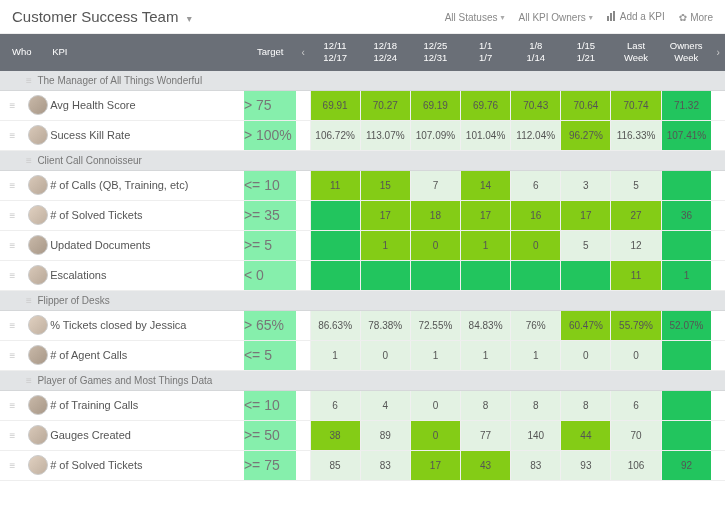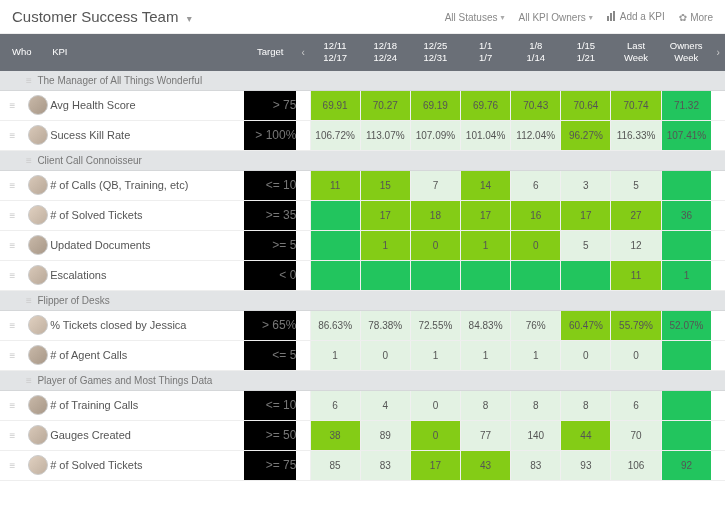"> 75" td.tgt { background: #000000 -> #86efac; font-size: 12px -> 14px; text-align: right -> left }
